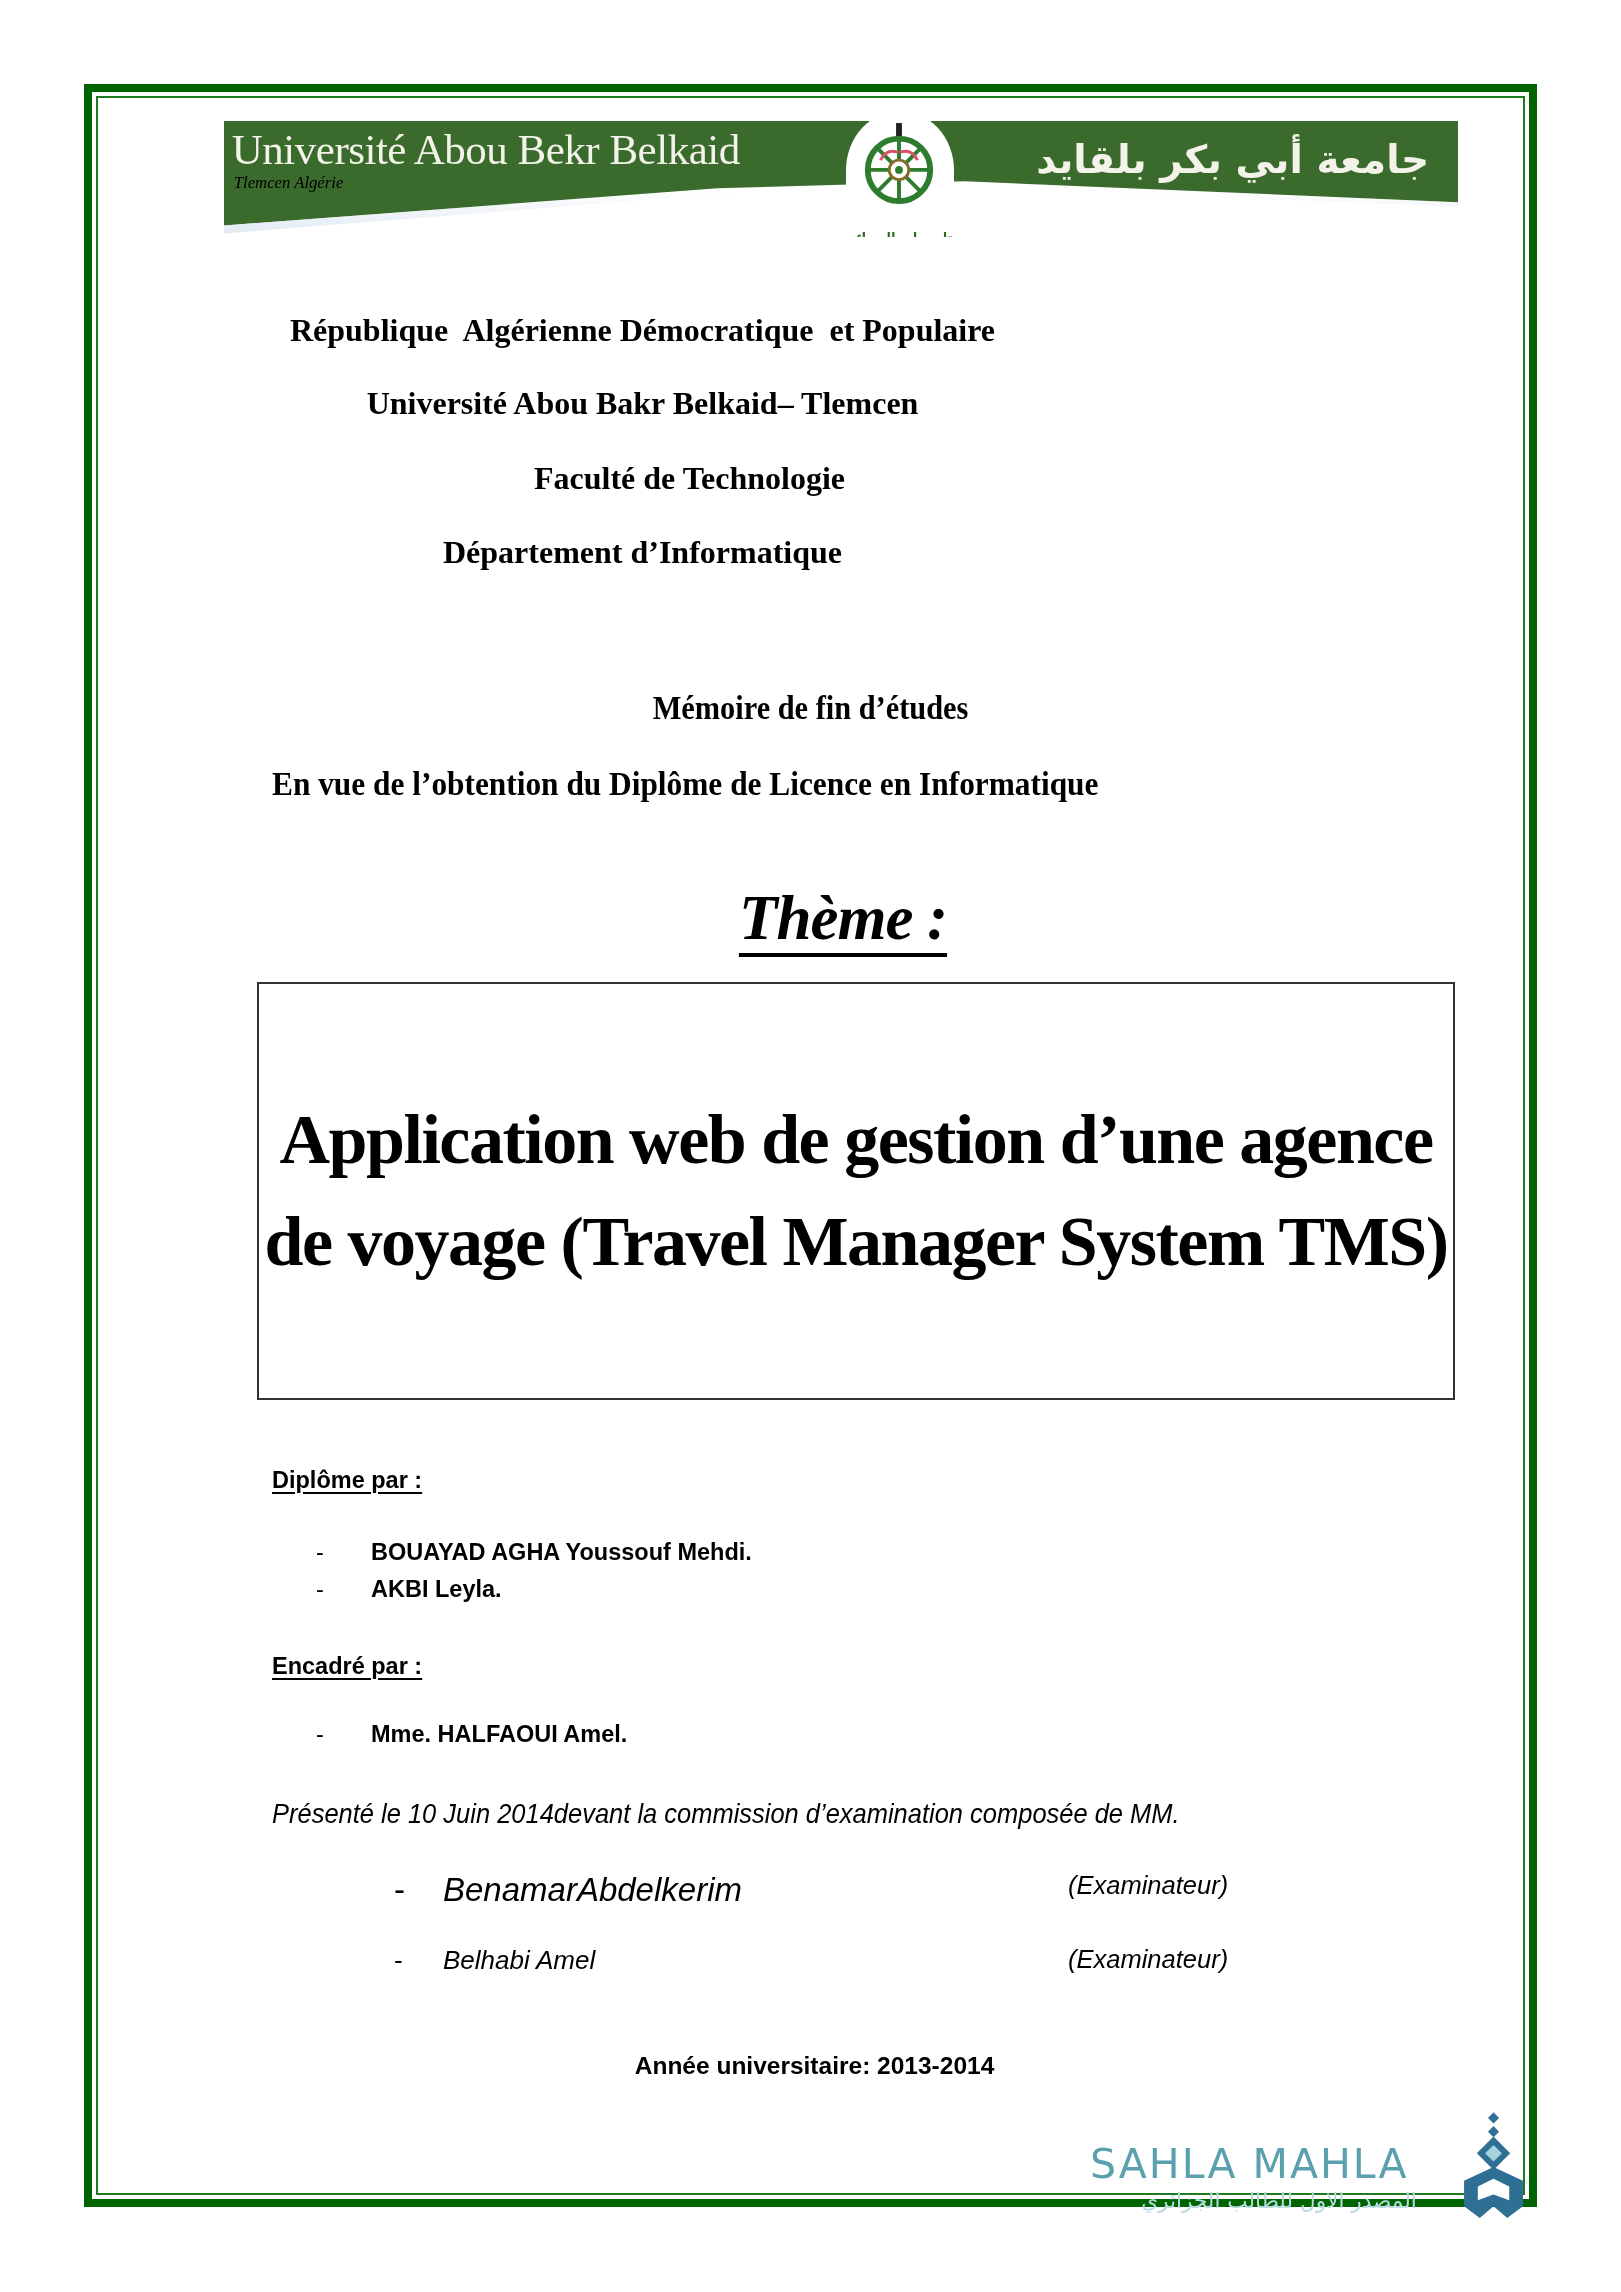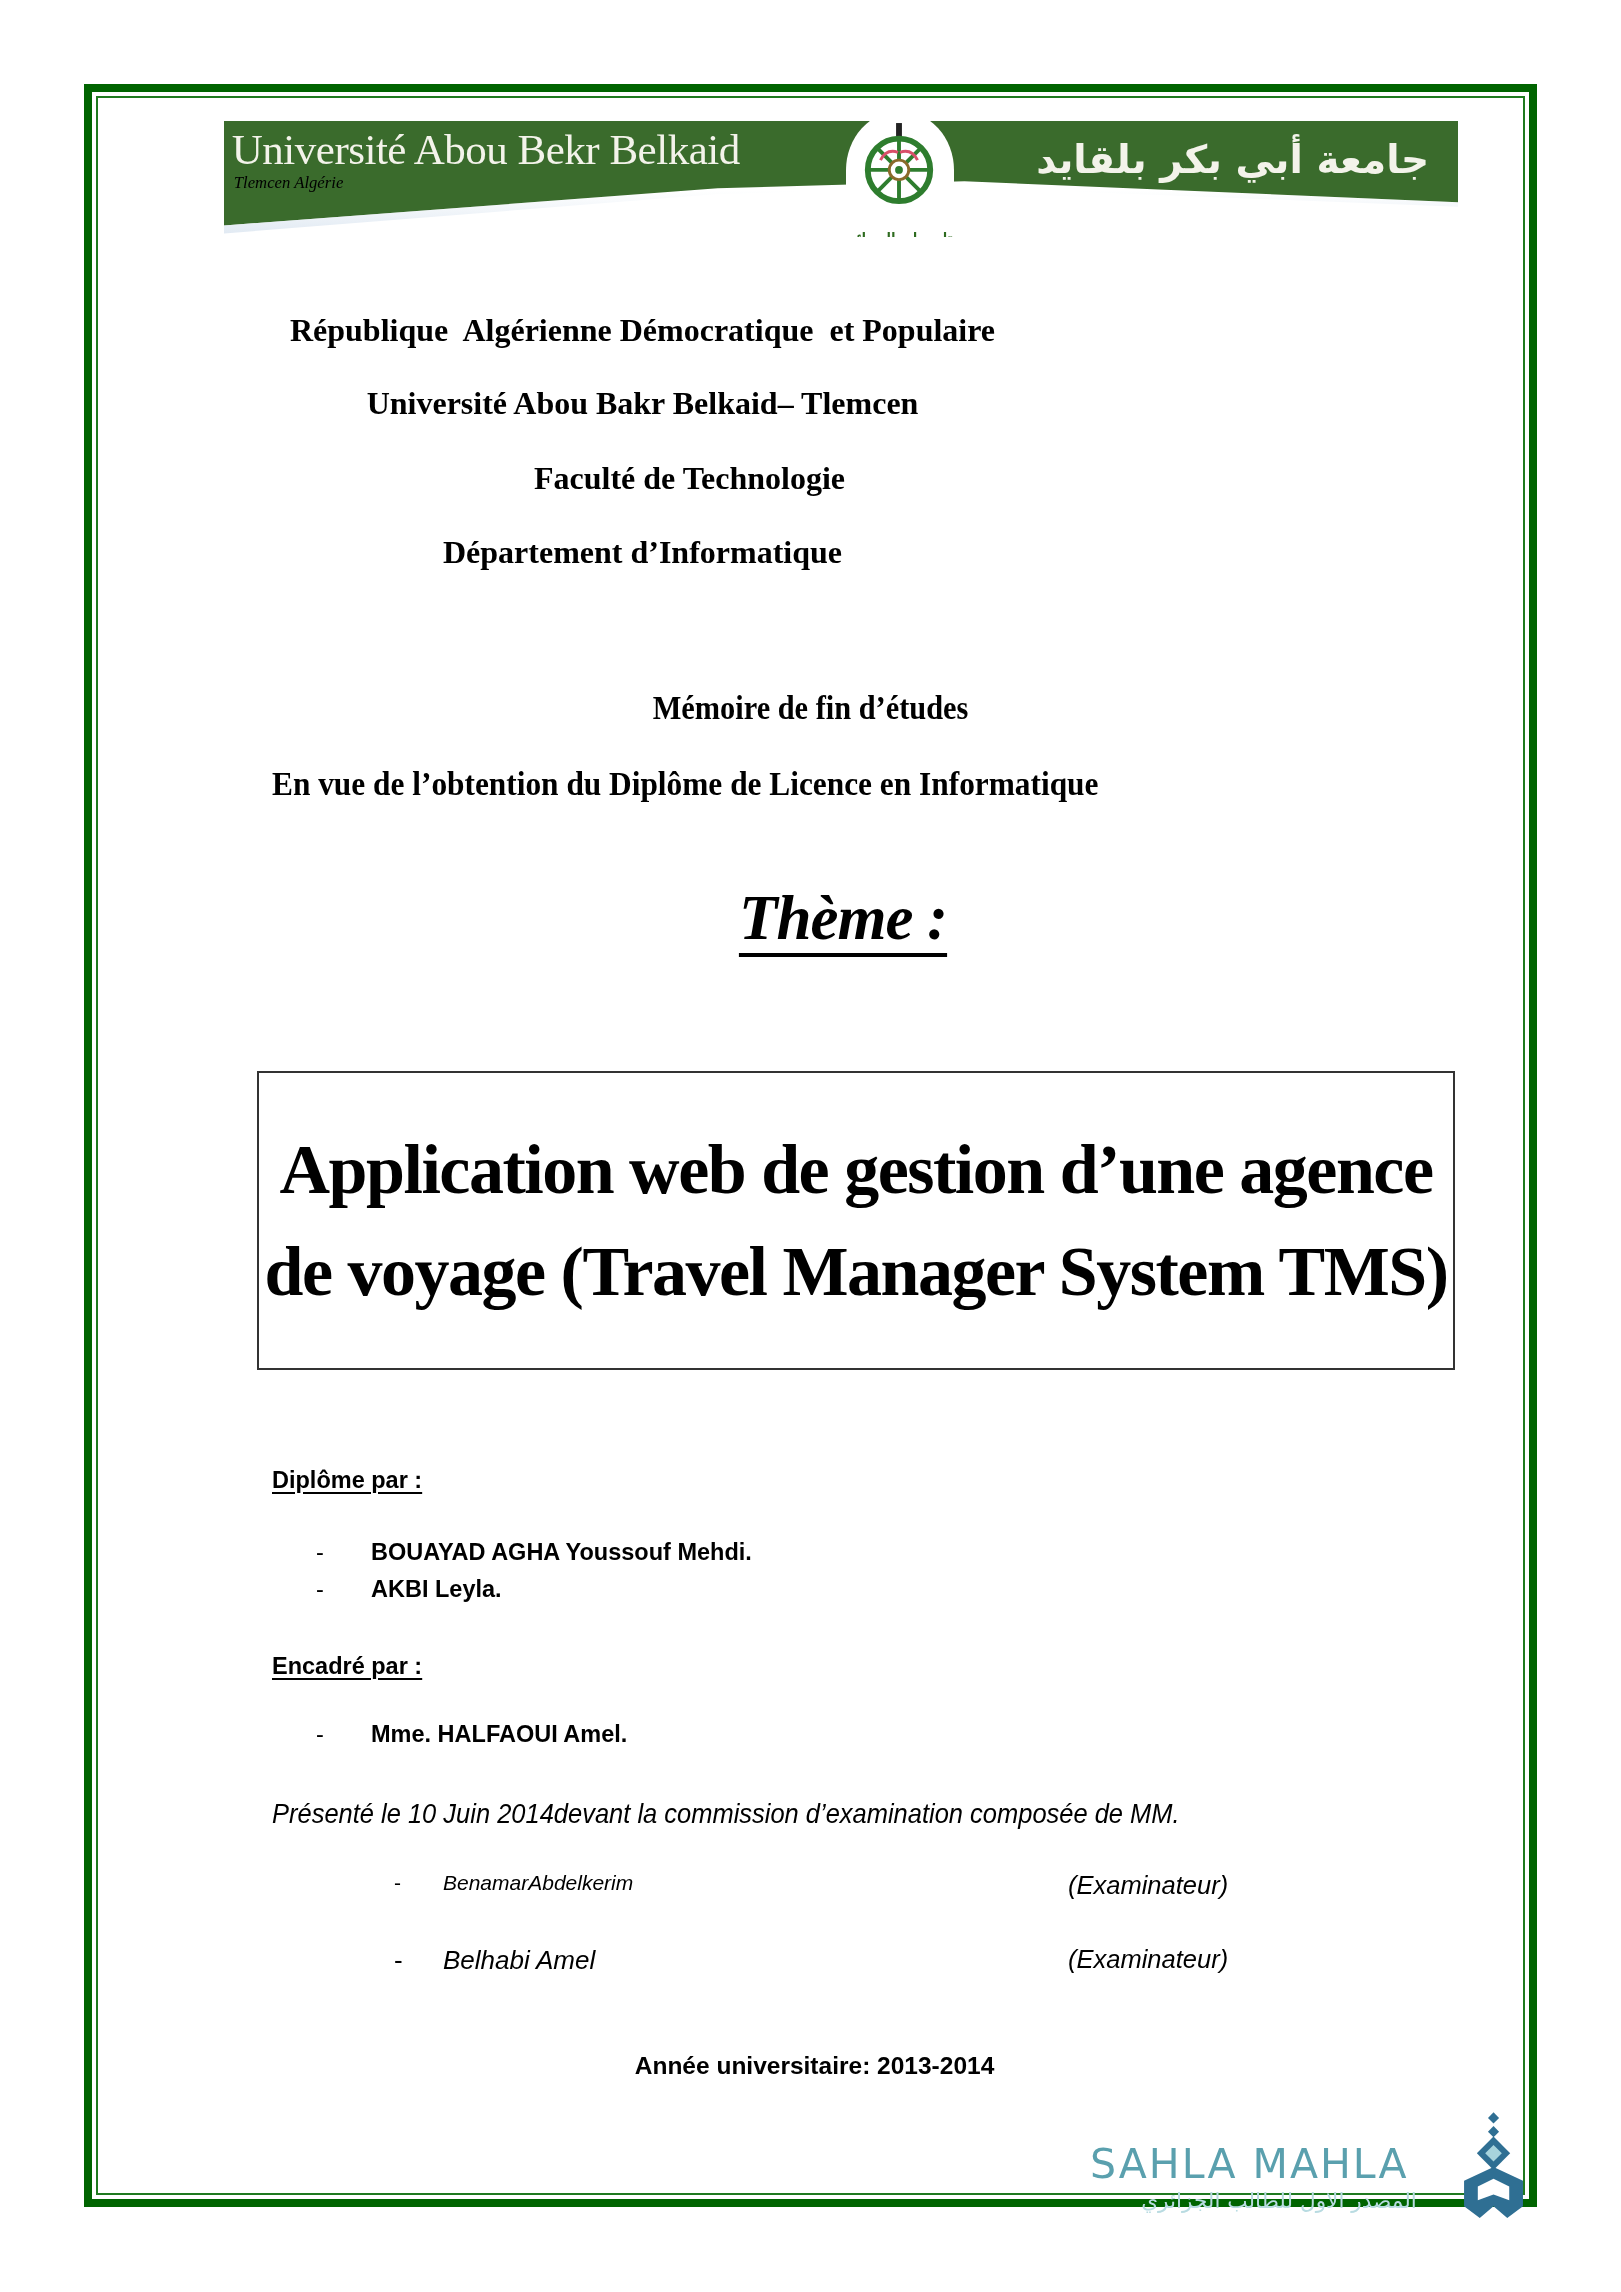"Application web de gestion d’une" .title-box { height: 299px -> 418px; top: 1071px -> 982px }
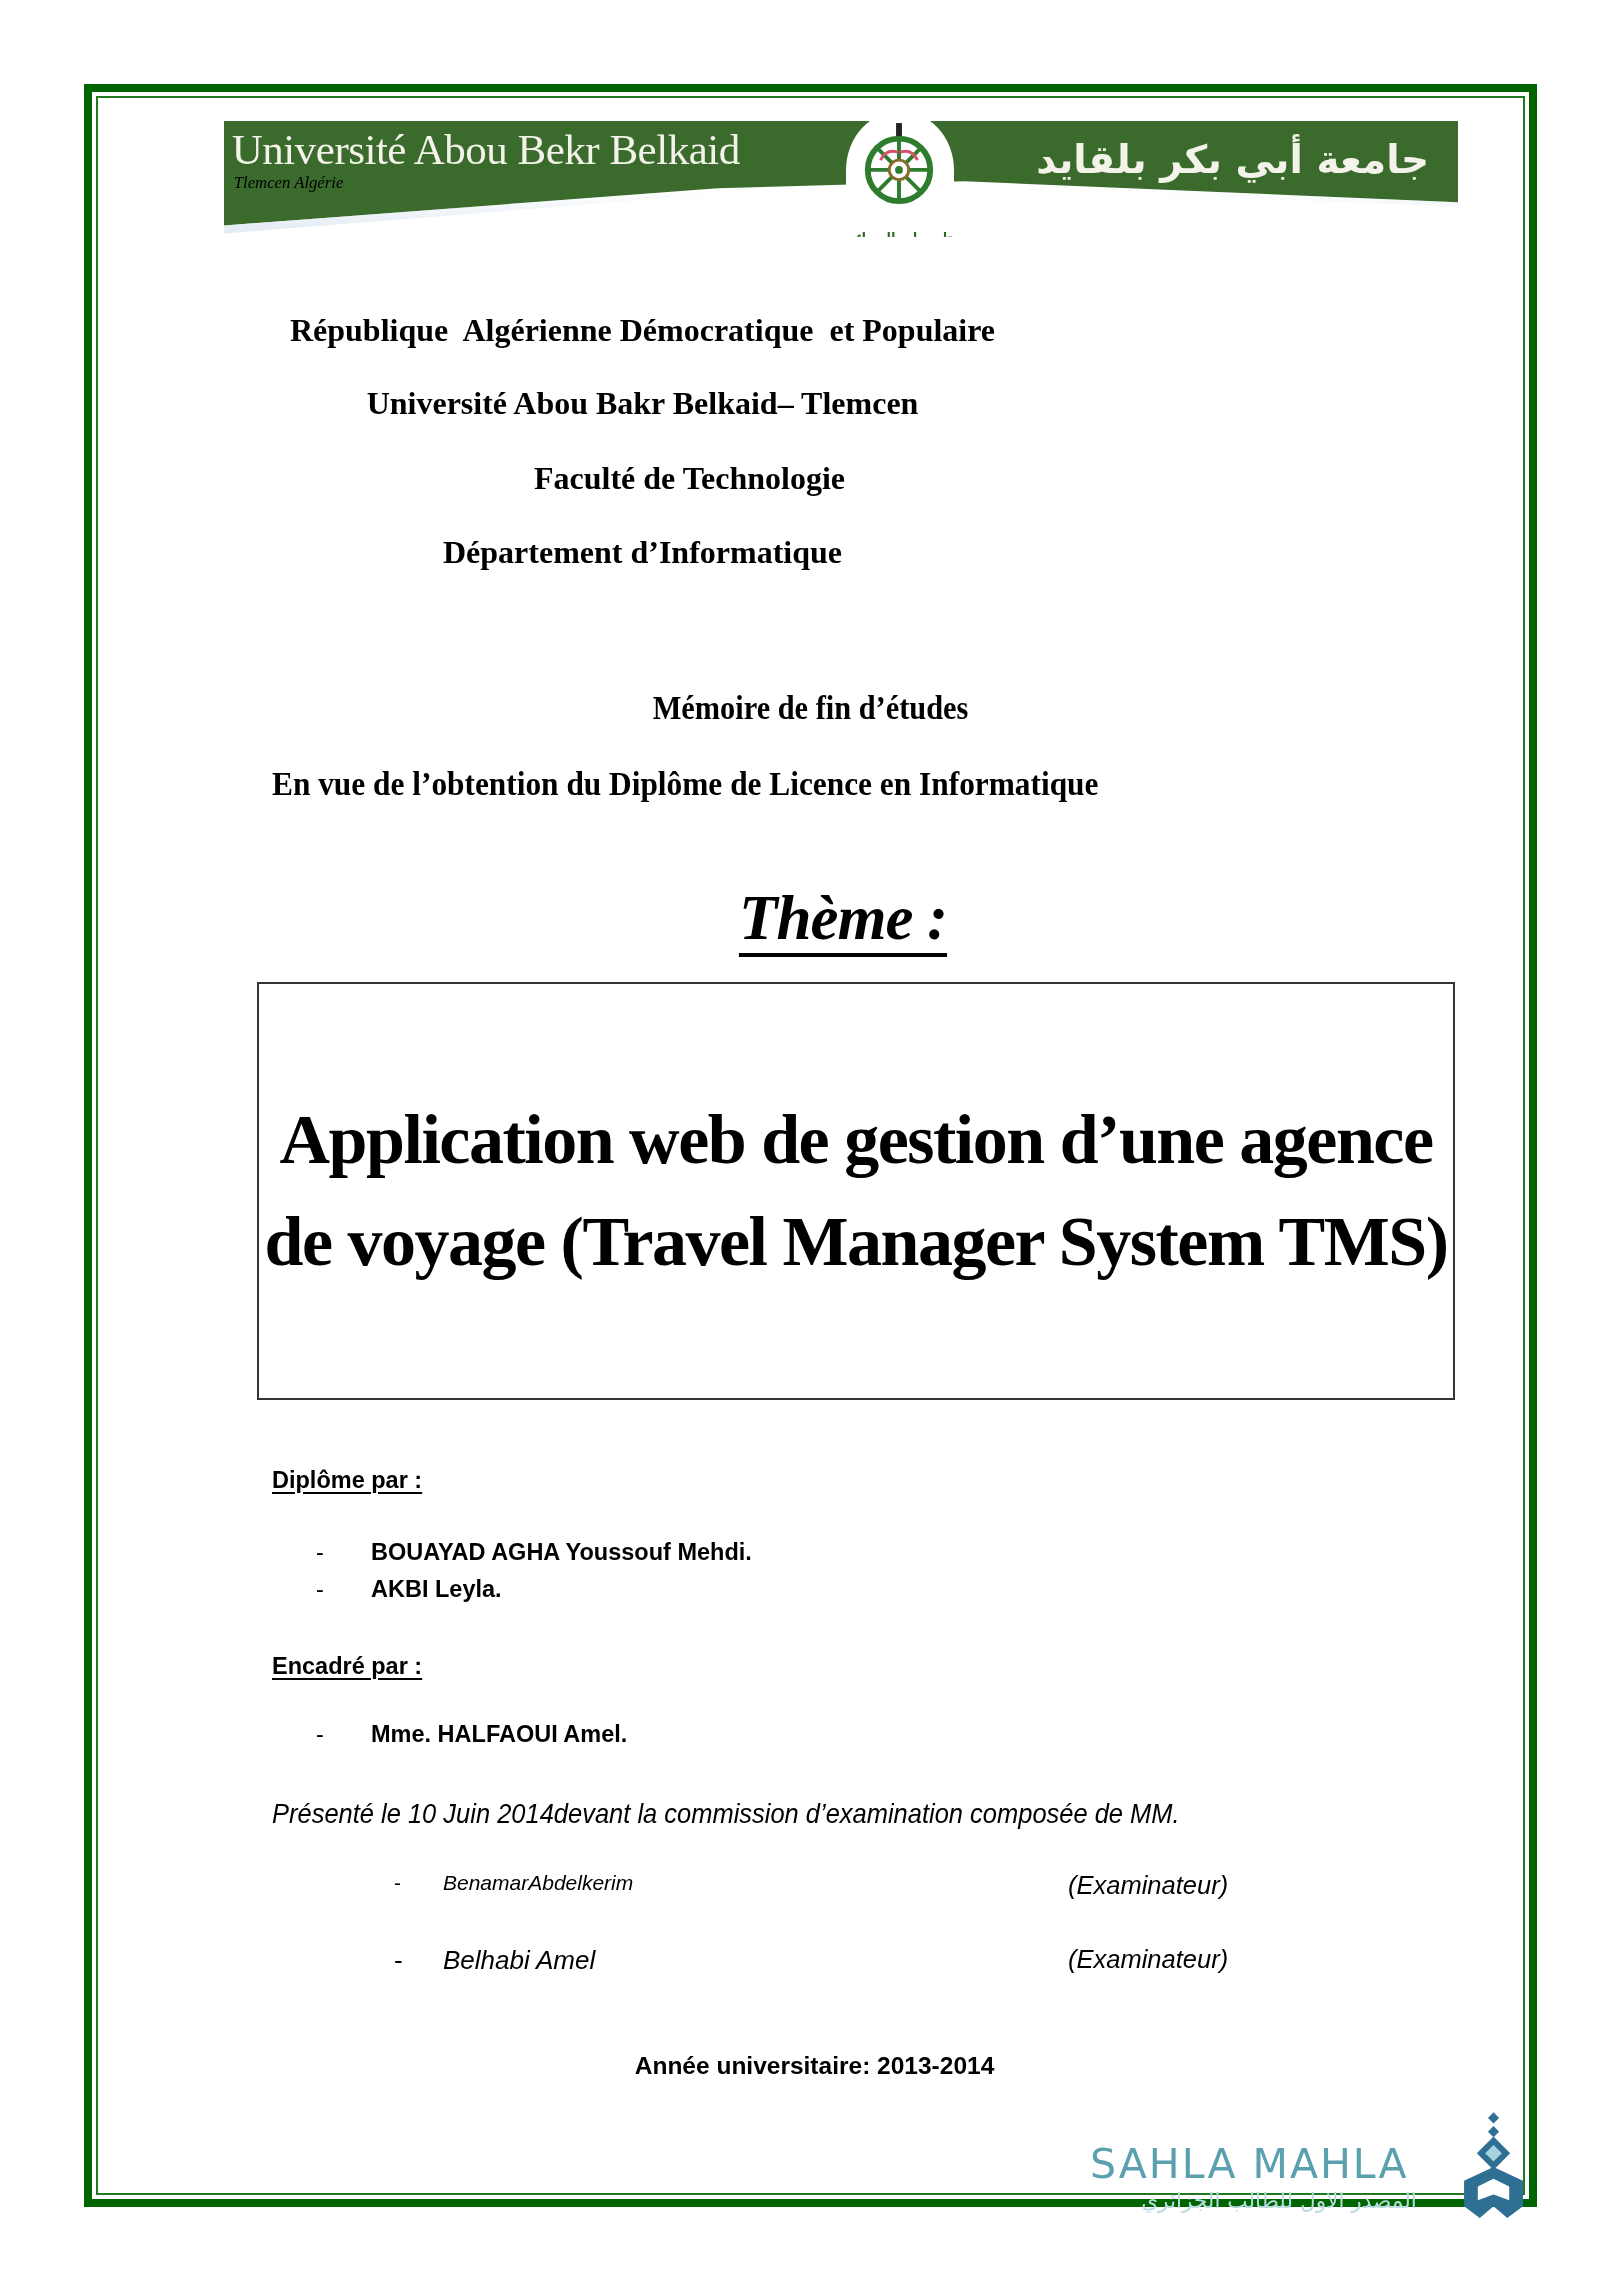"- BenamarAbdelkerim" .exam-row { font-size: 21px -> 33px }
